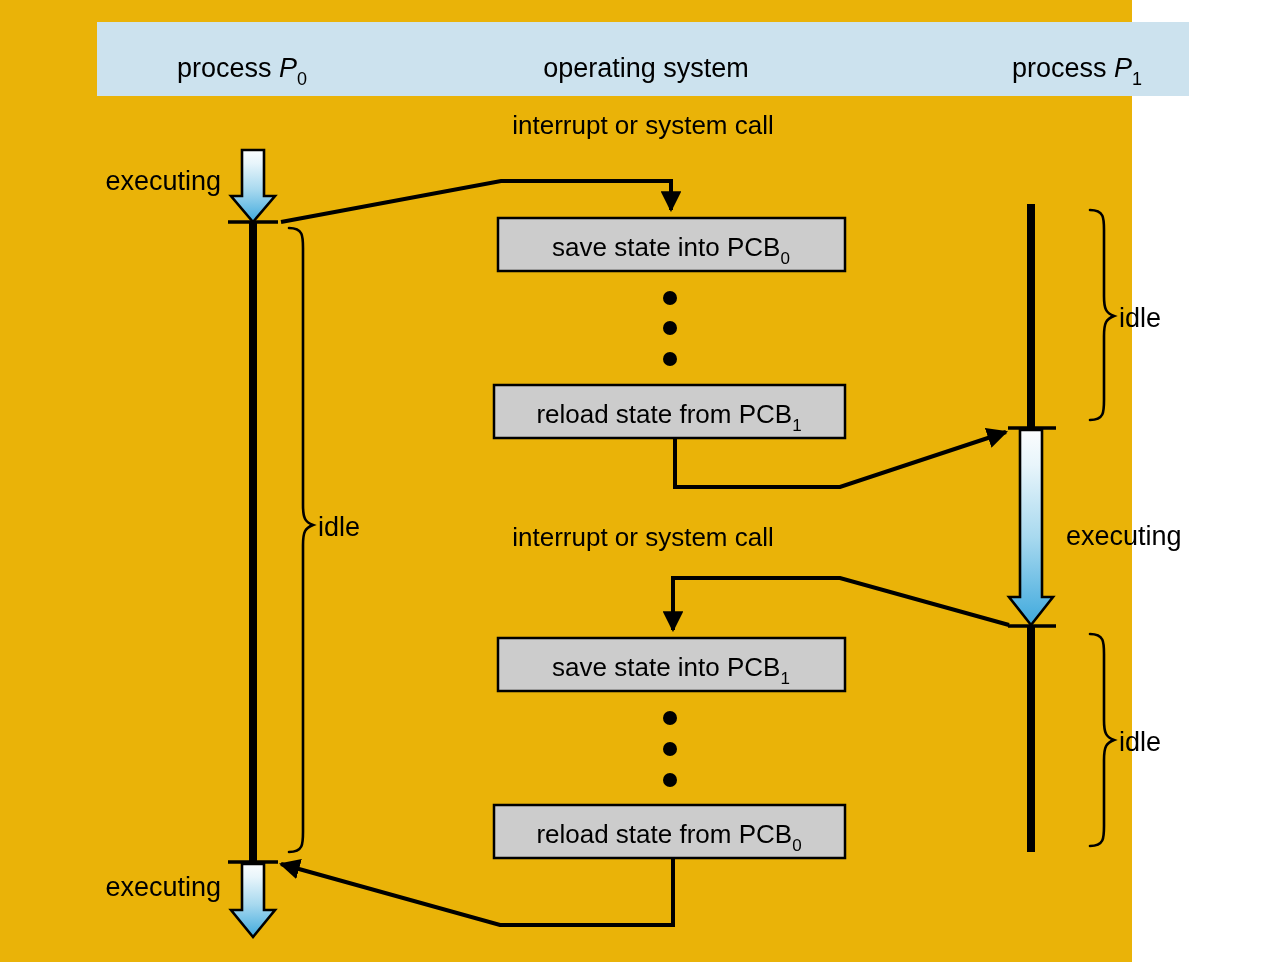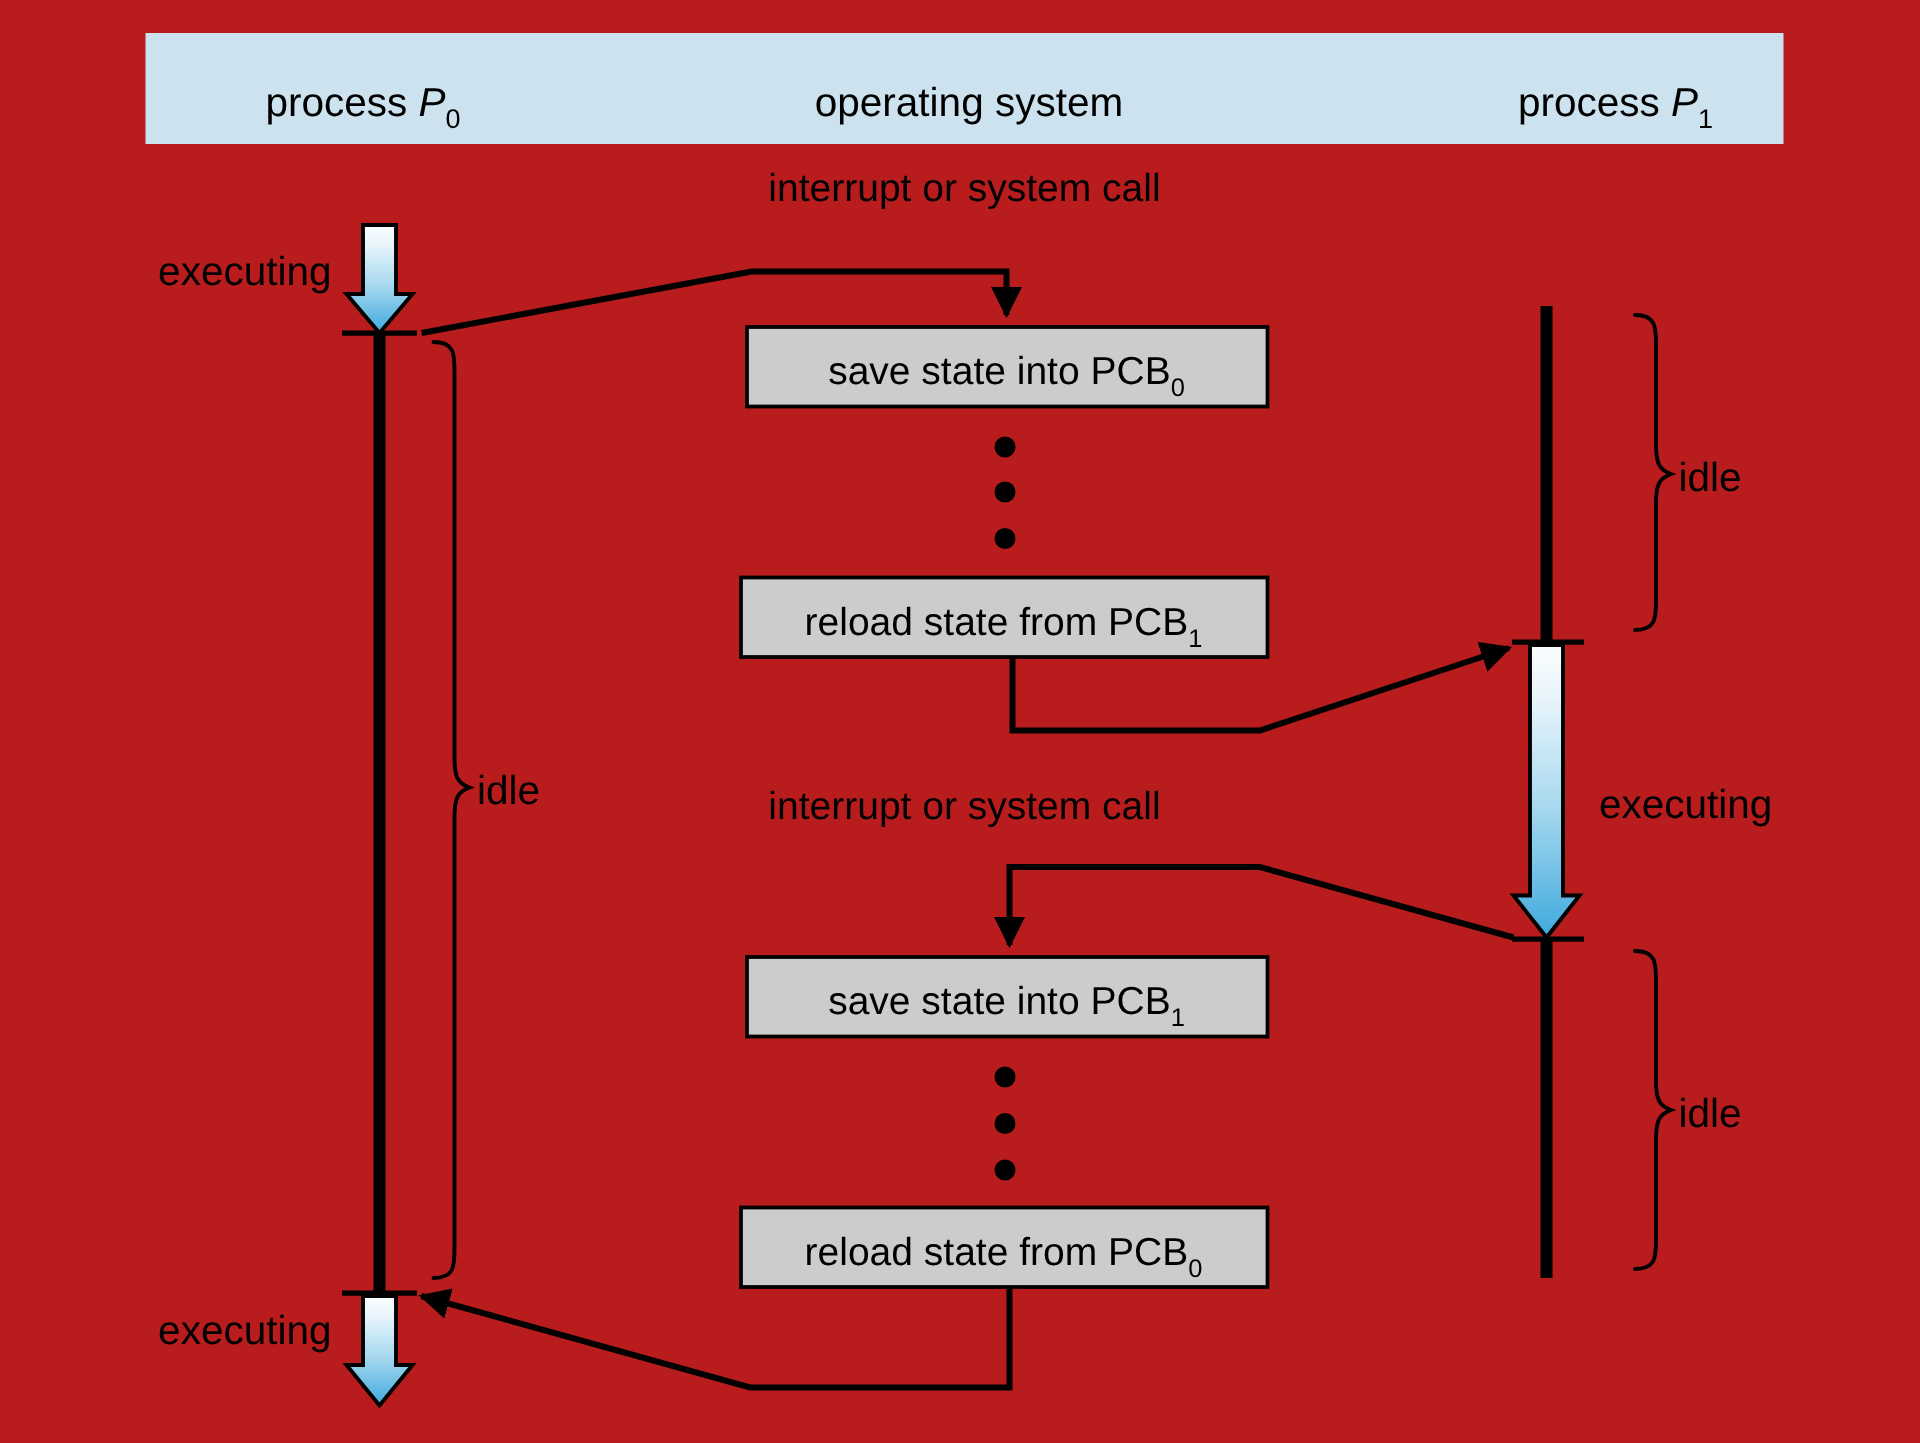"process P0" #stage { background: #b91c1c -> #eab308; width: 1280px -> 1132px }
